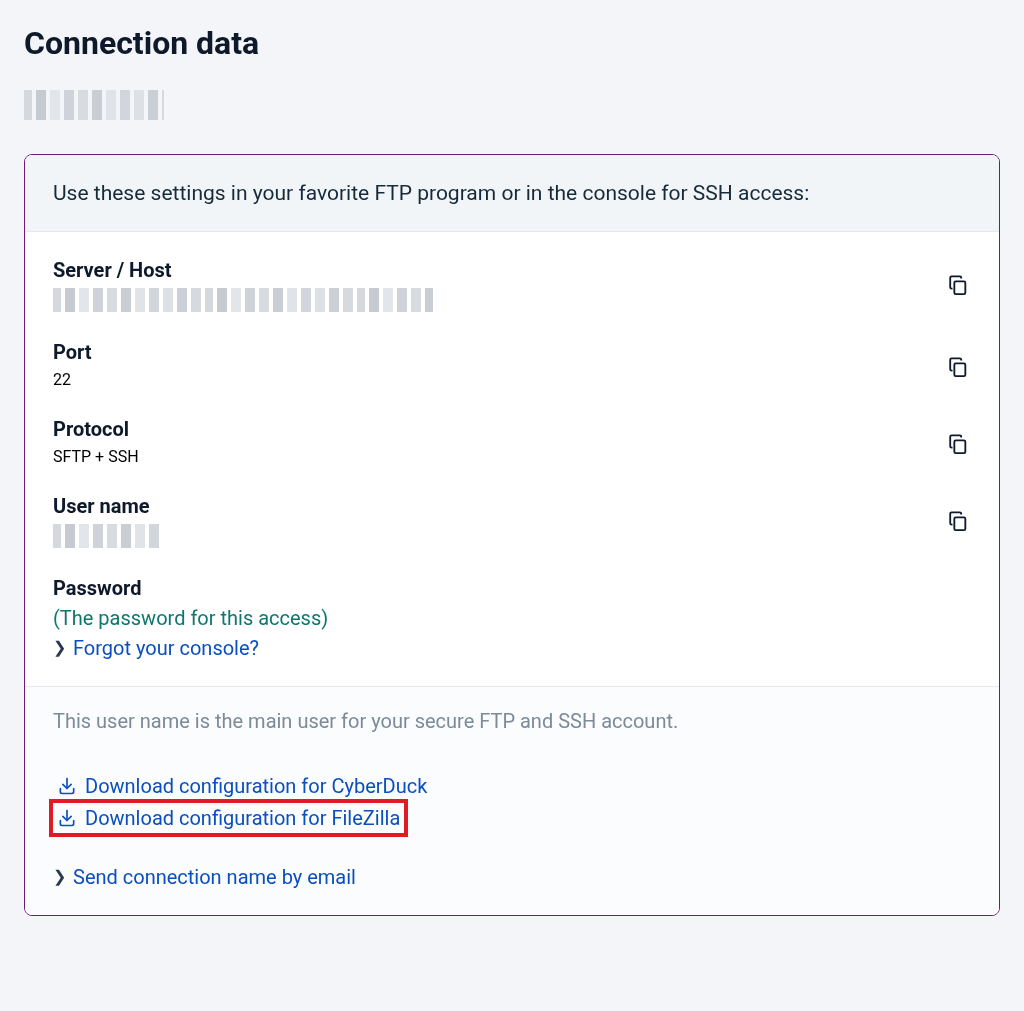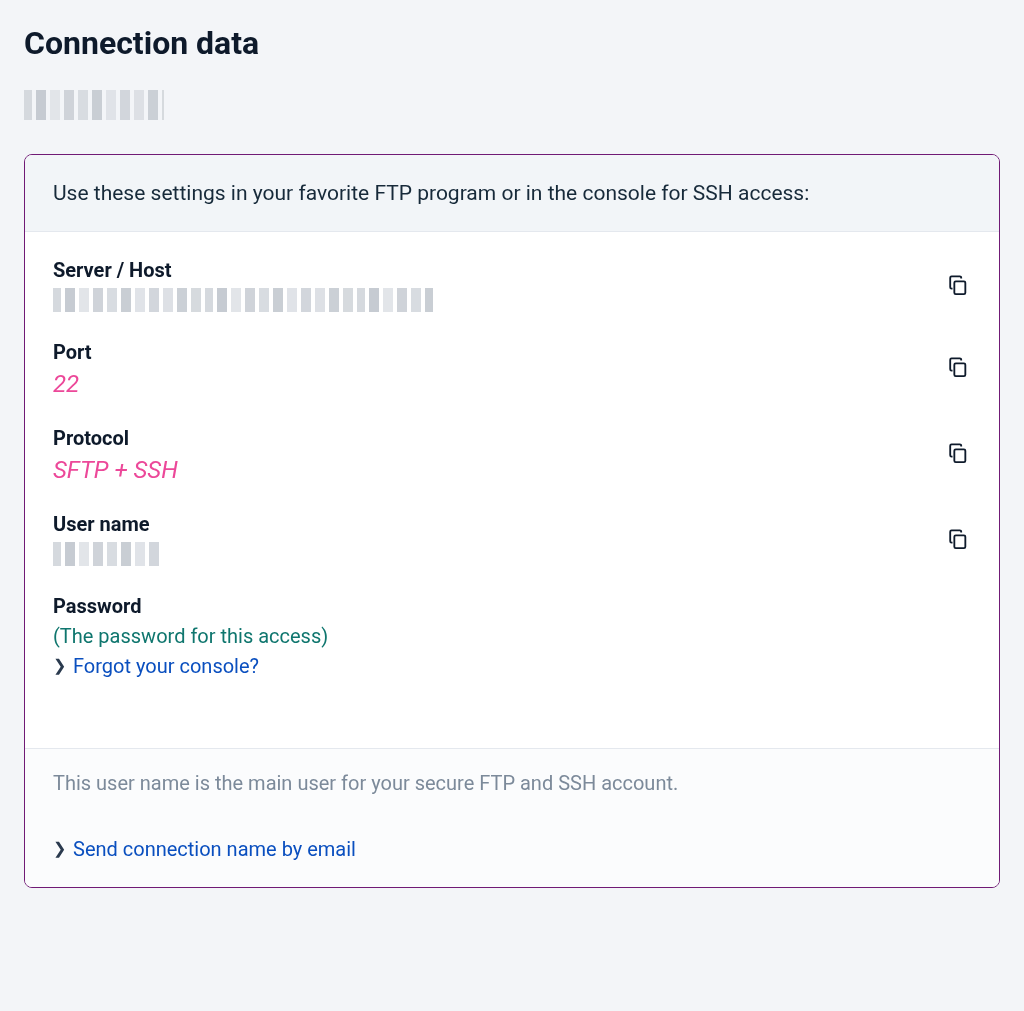"22" .field-value { color: #ec4899 -> #000000; font-size: 24px -> 16px; font-style: italic -> none }
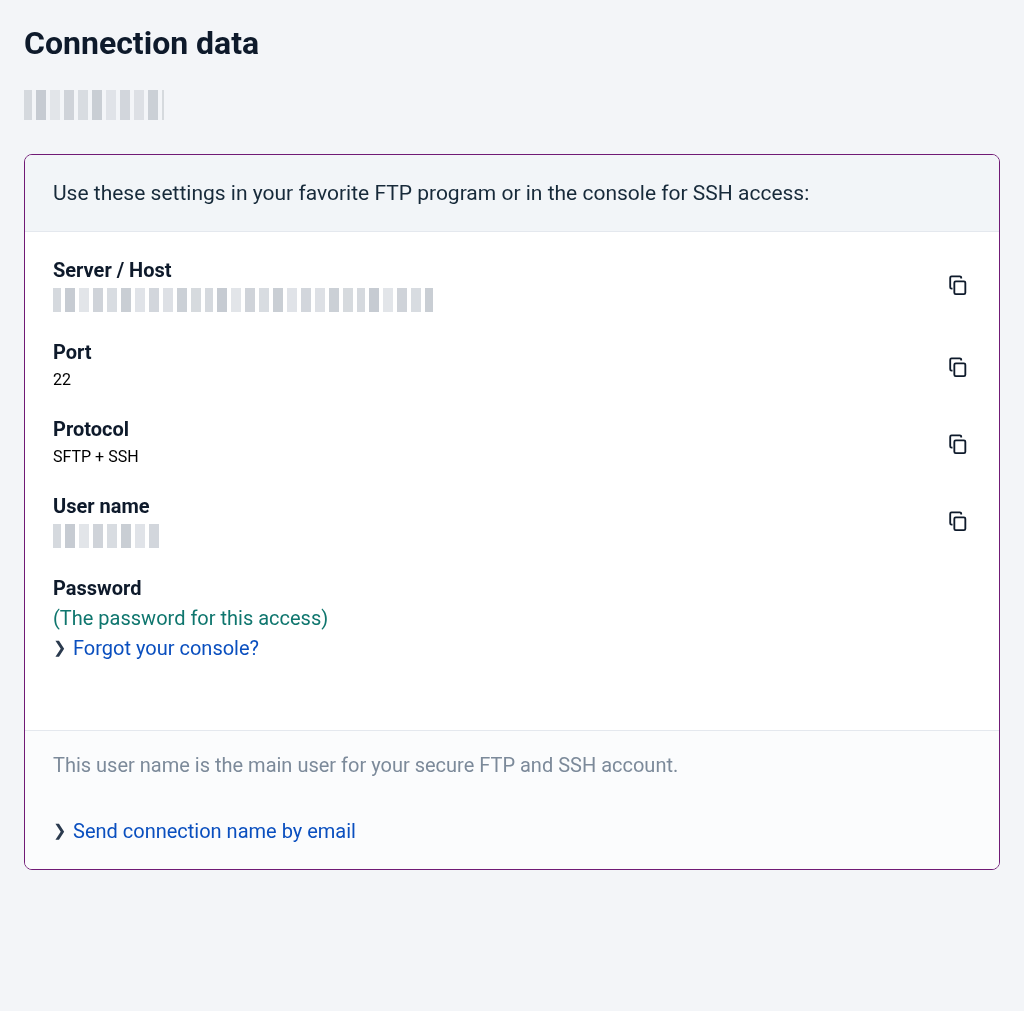"This user name is the" .panel-foot { margin-top: 44px -> none }
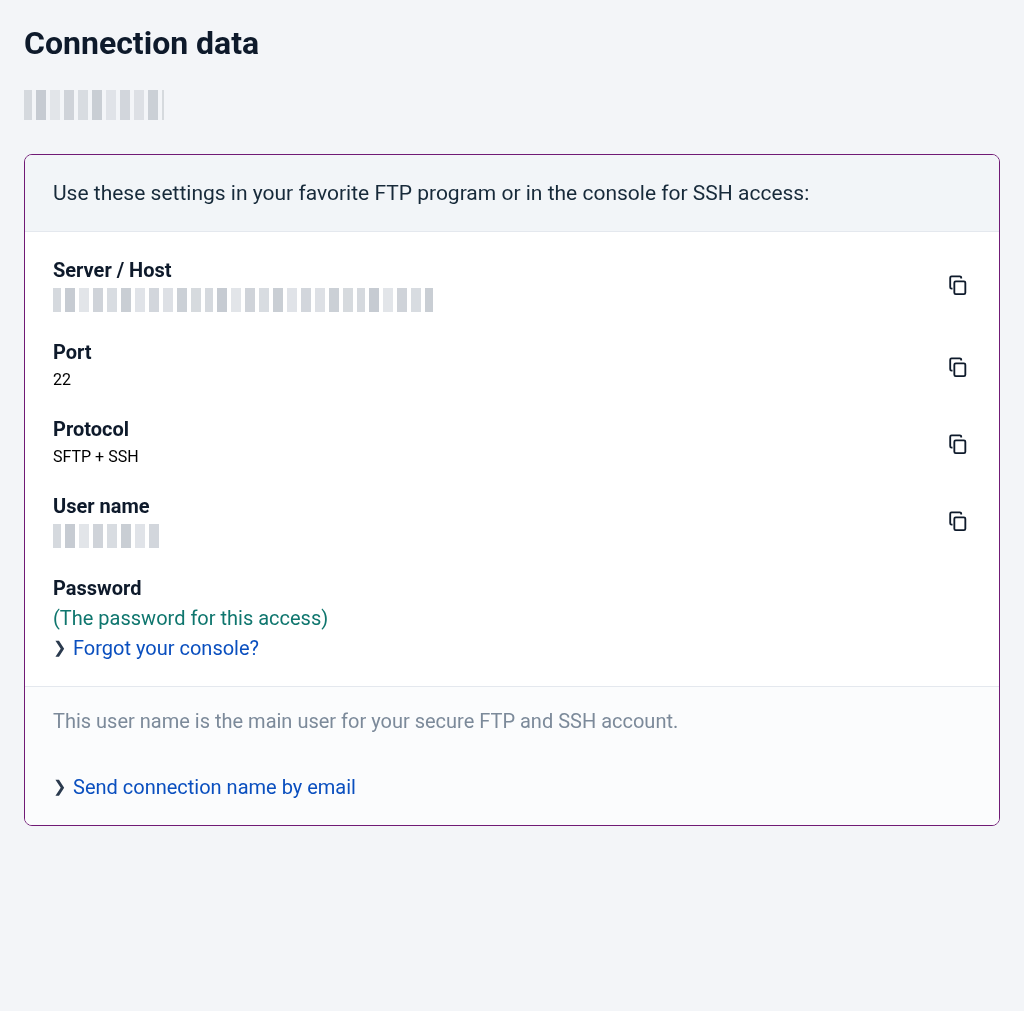"Download configuration for CyberDuck" div.dl-group { html: none -> <div> <div> <svg> <use></use> </svg> <span>Download configuration for CyberDuck</span> </div> <div> <div> <svg> <use></use> </svg> <span>Download configuration for FileZilla</span> </div> </div> </div> }
